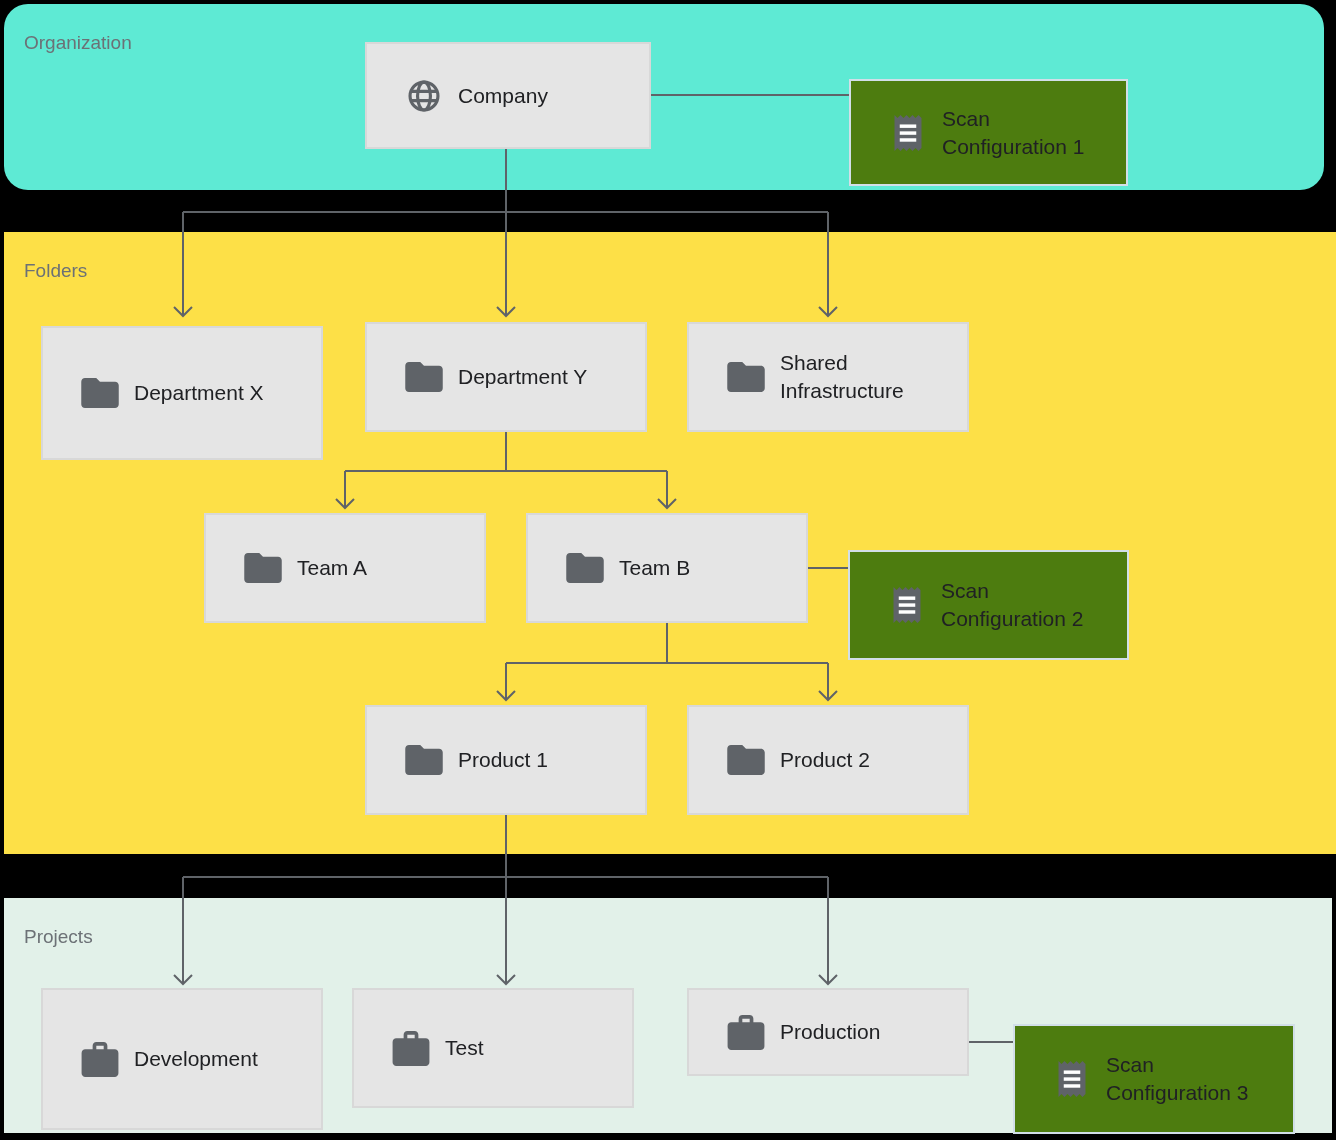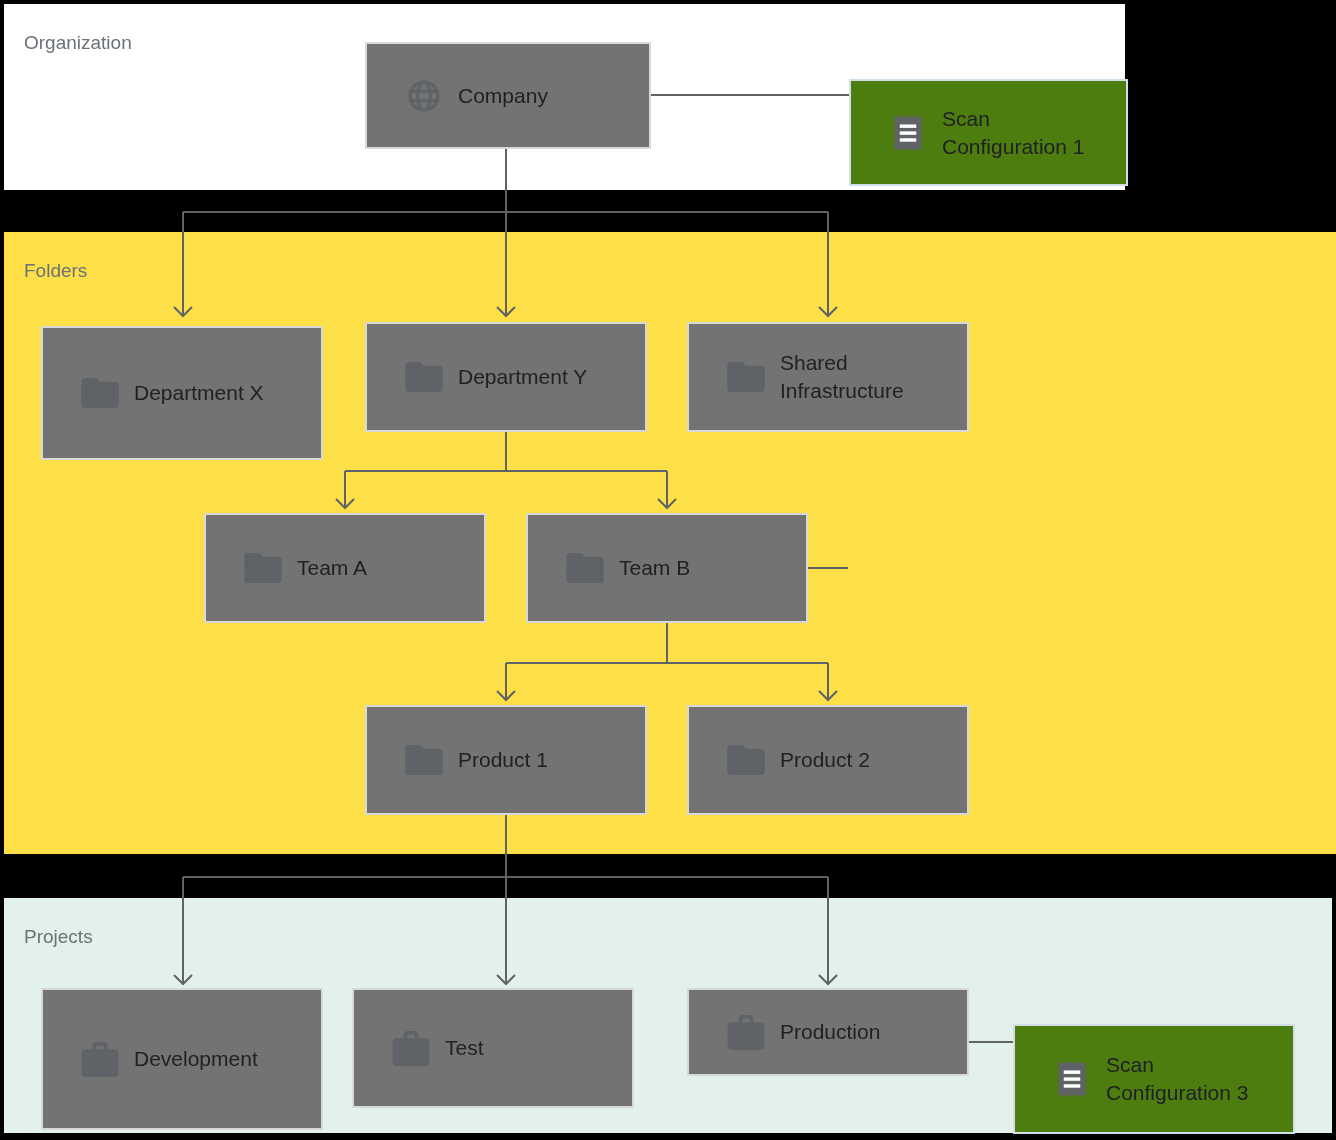"Organization" .band-org { background: #ffffff -> #5eead4; border-radius: none -> 24px; width: 1121px -> 1320px }
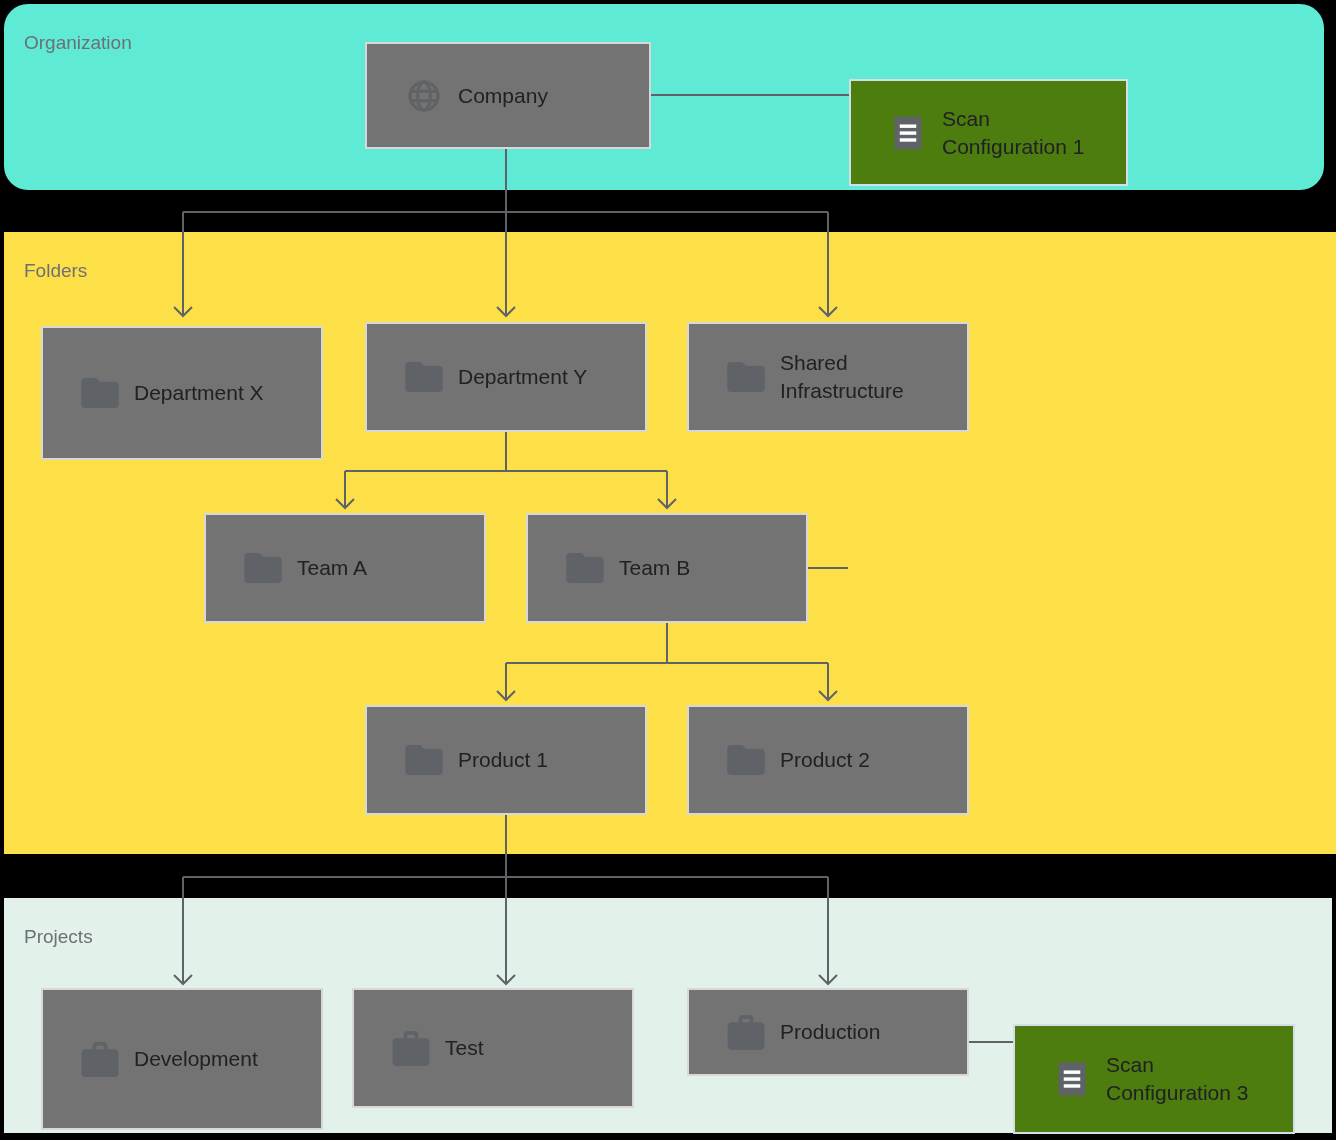"Company" .node { background: #737373 -> #e5e5e5 }
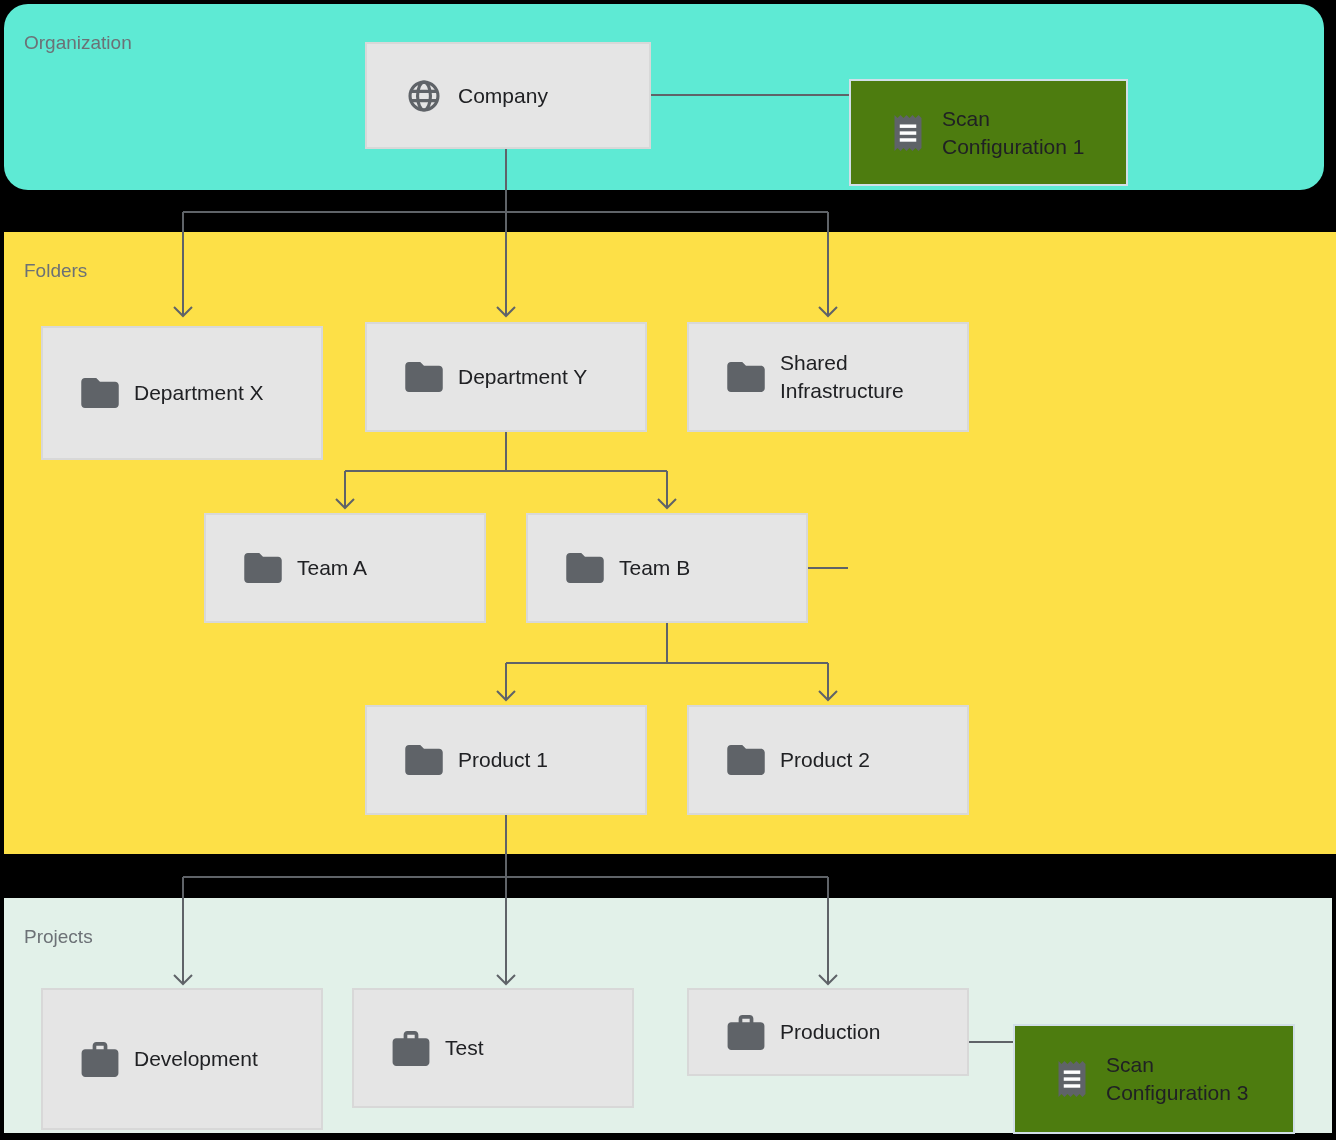"Scan Configuration 2" div.node { html: none -> <div> <span> <svg> <path></path> <rect></rect> <rect></rect> <rect></rect> </svg> </span> <span>Scan Configuration 2</span> </div> }
